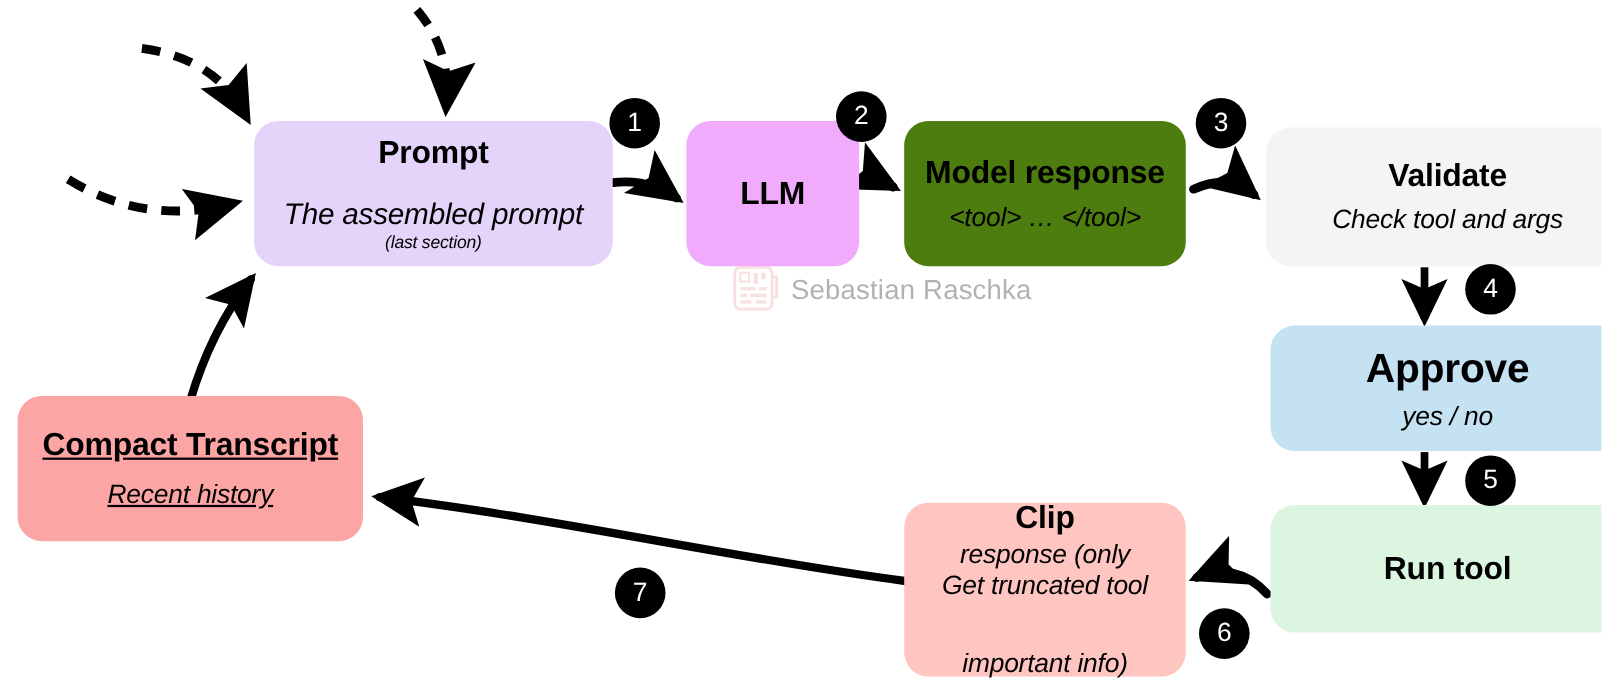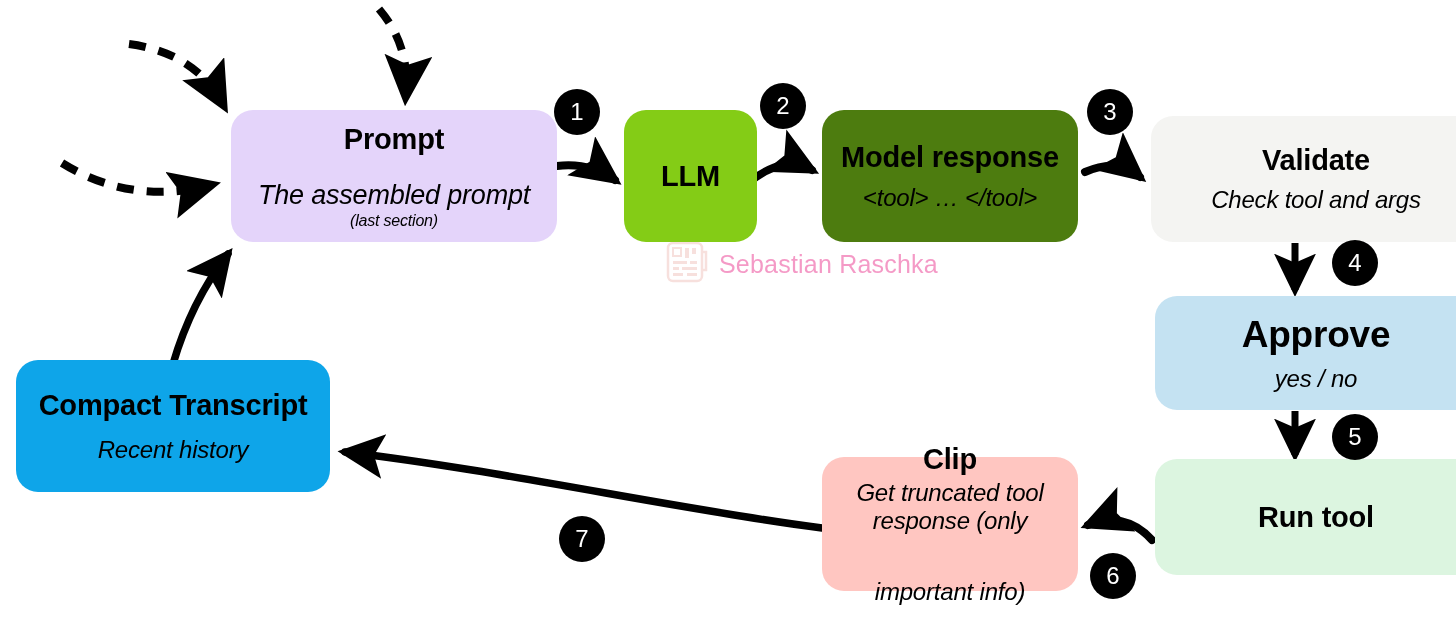"LLM" div.node { background: #84cc16 -> #f0abfc; width: 133px -> 157px }
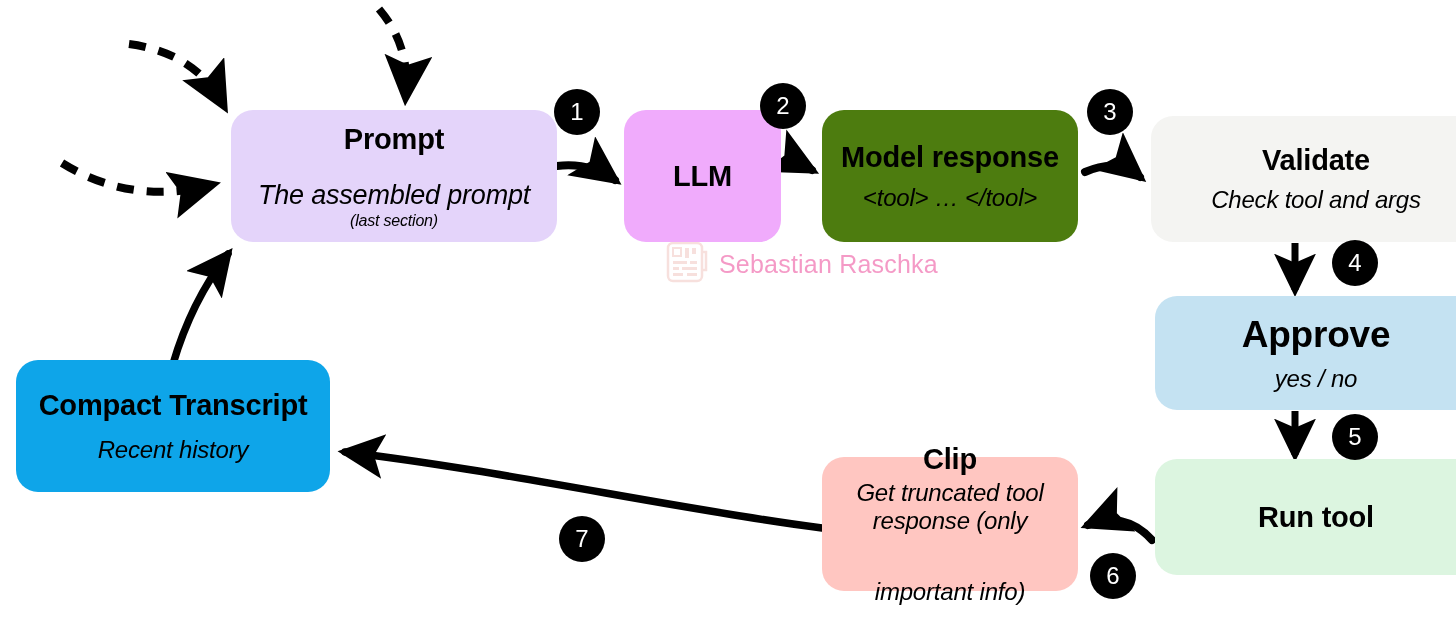"Sebastian Raschka" .wm-text { color: #ec4899 -> #737373 }
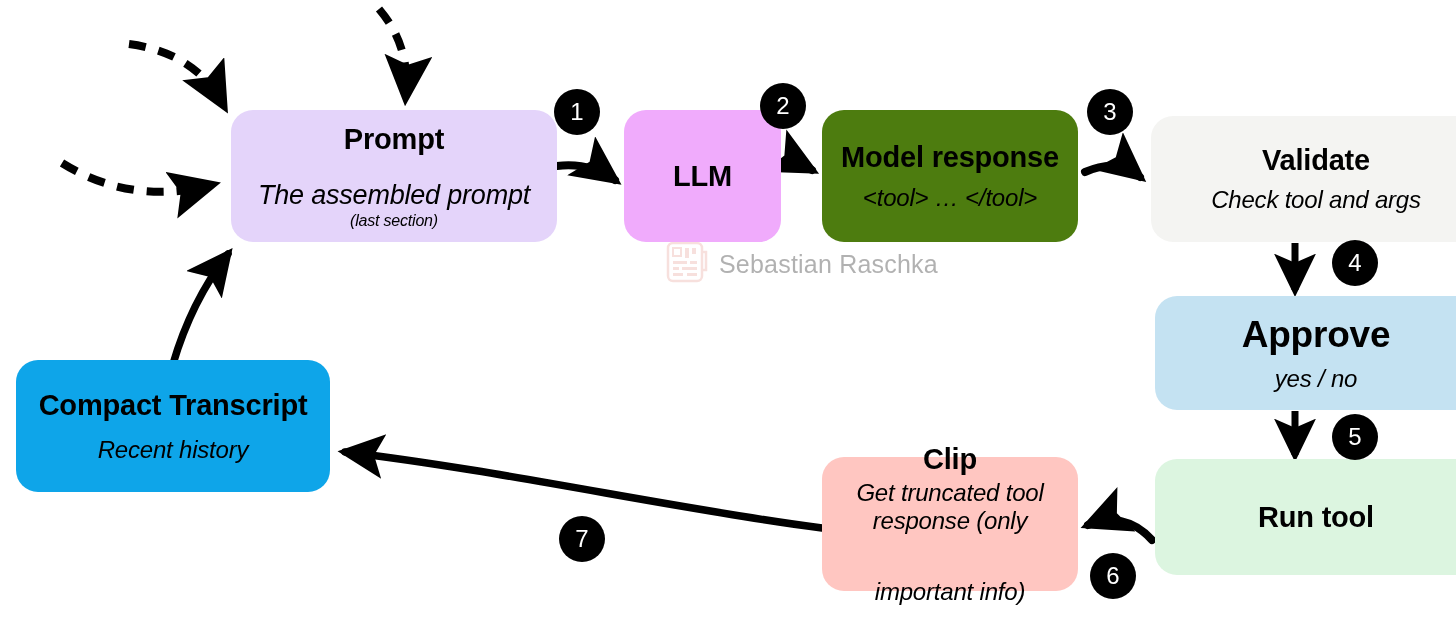"Compact Transcript" div.node { background: #0ea5e9 -> #fca5a5; text-decoration: none -> underline }
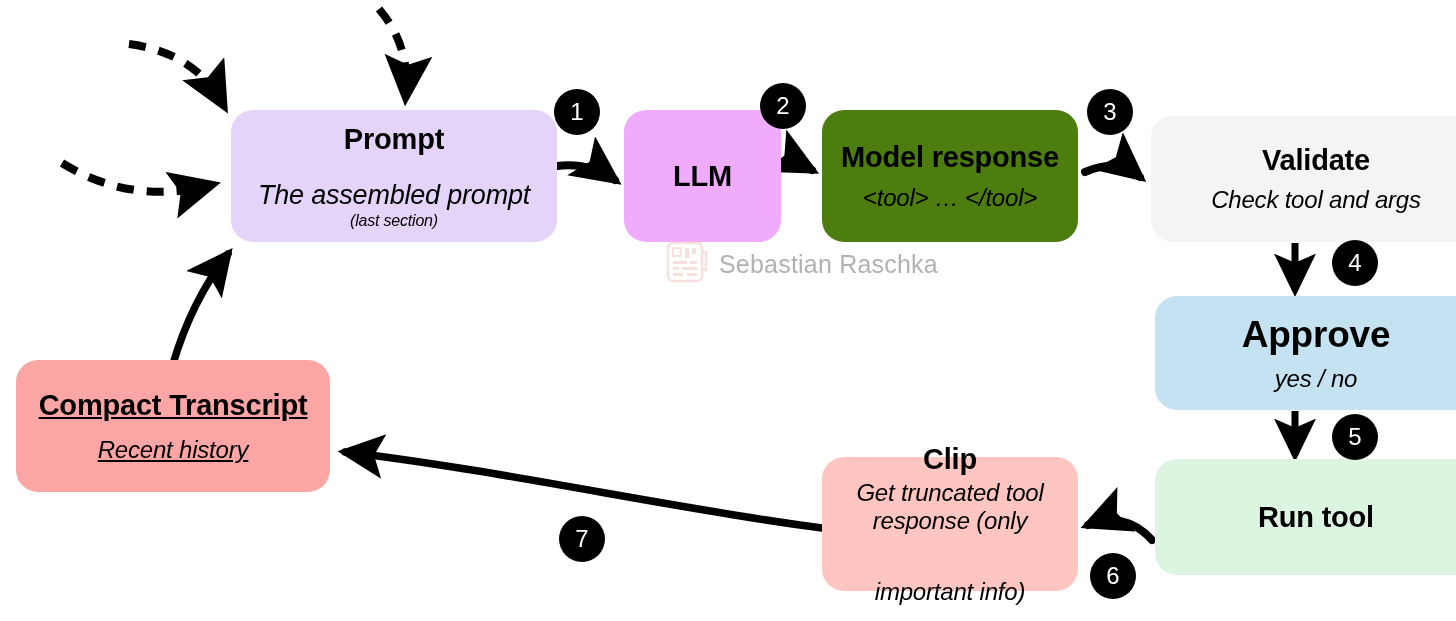"Clip" div.node { height: 134px -> 158px }
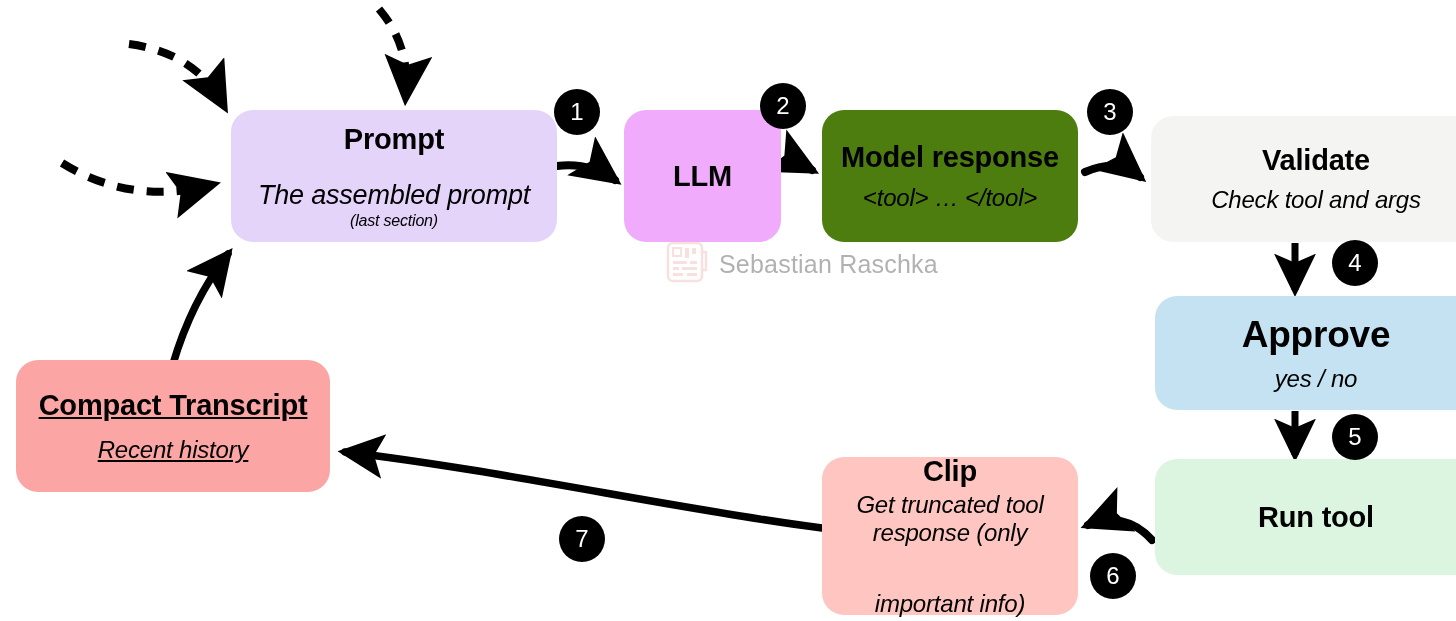"Get truncated tool" div.sub { order: before "response (only" -> after "response (only" }
